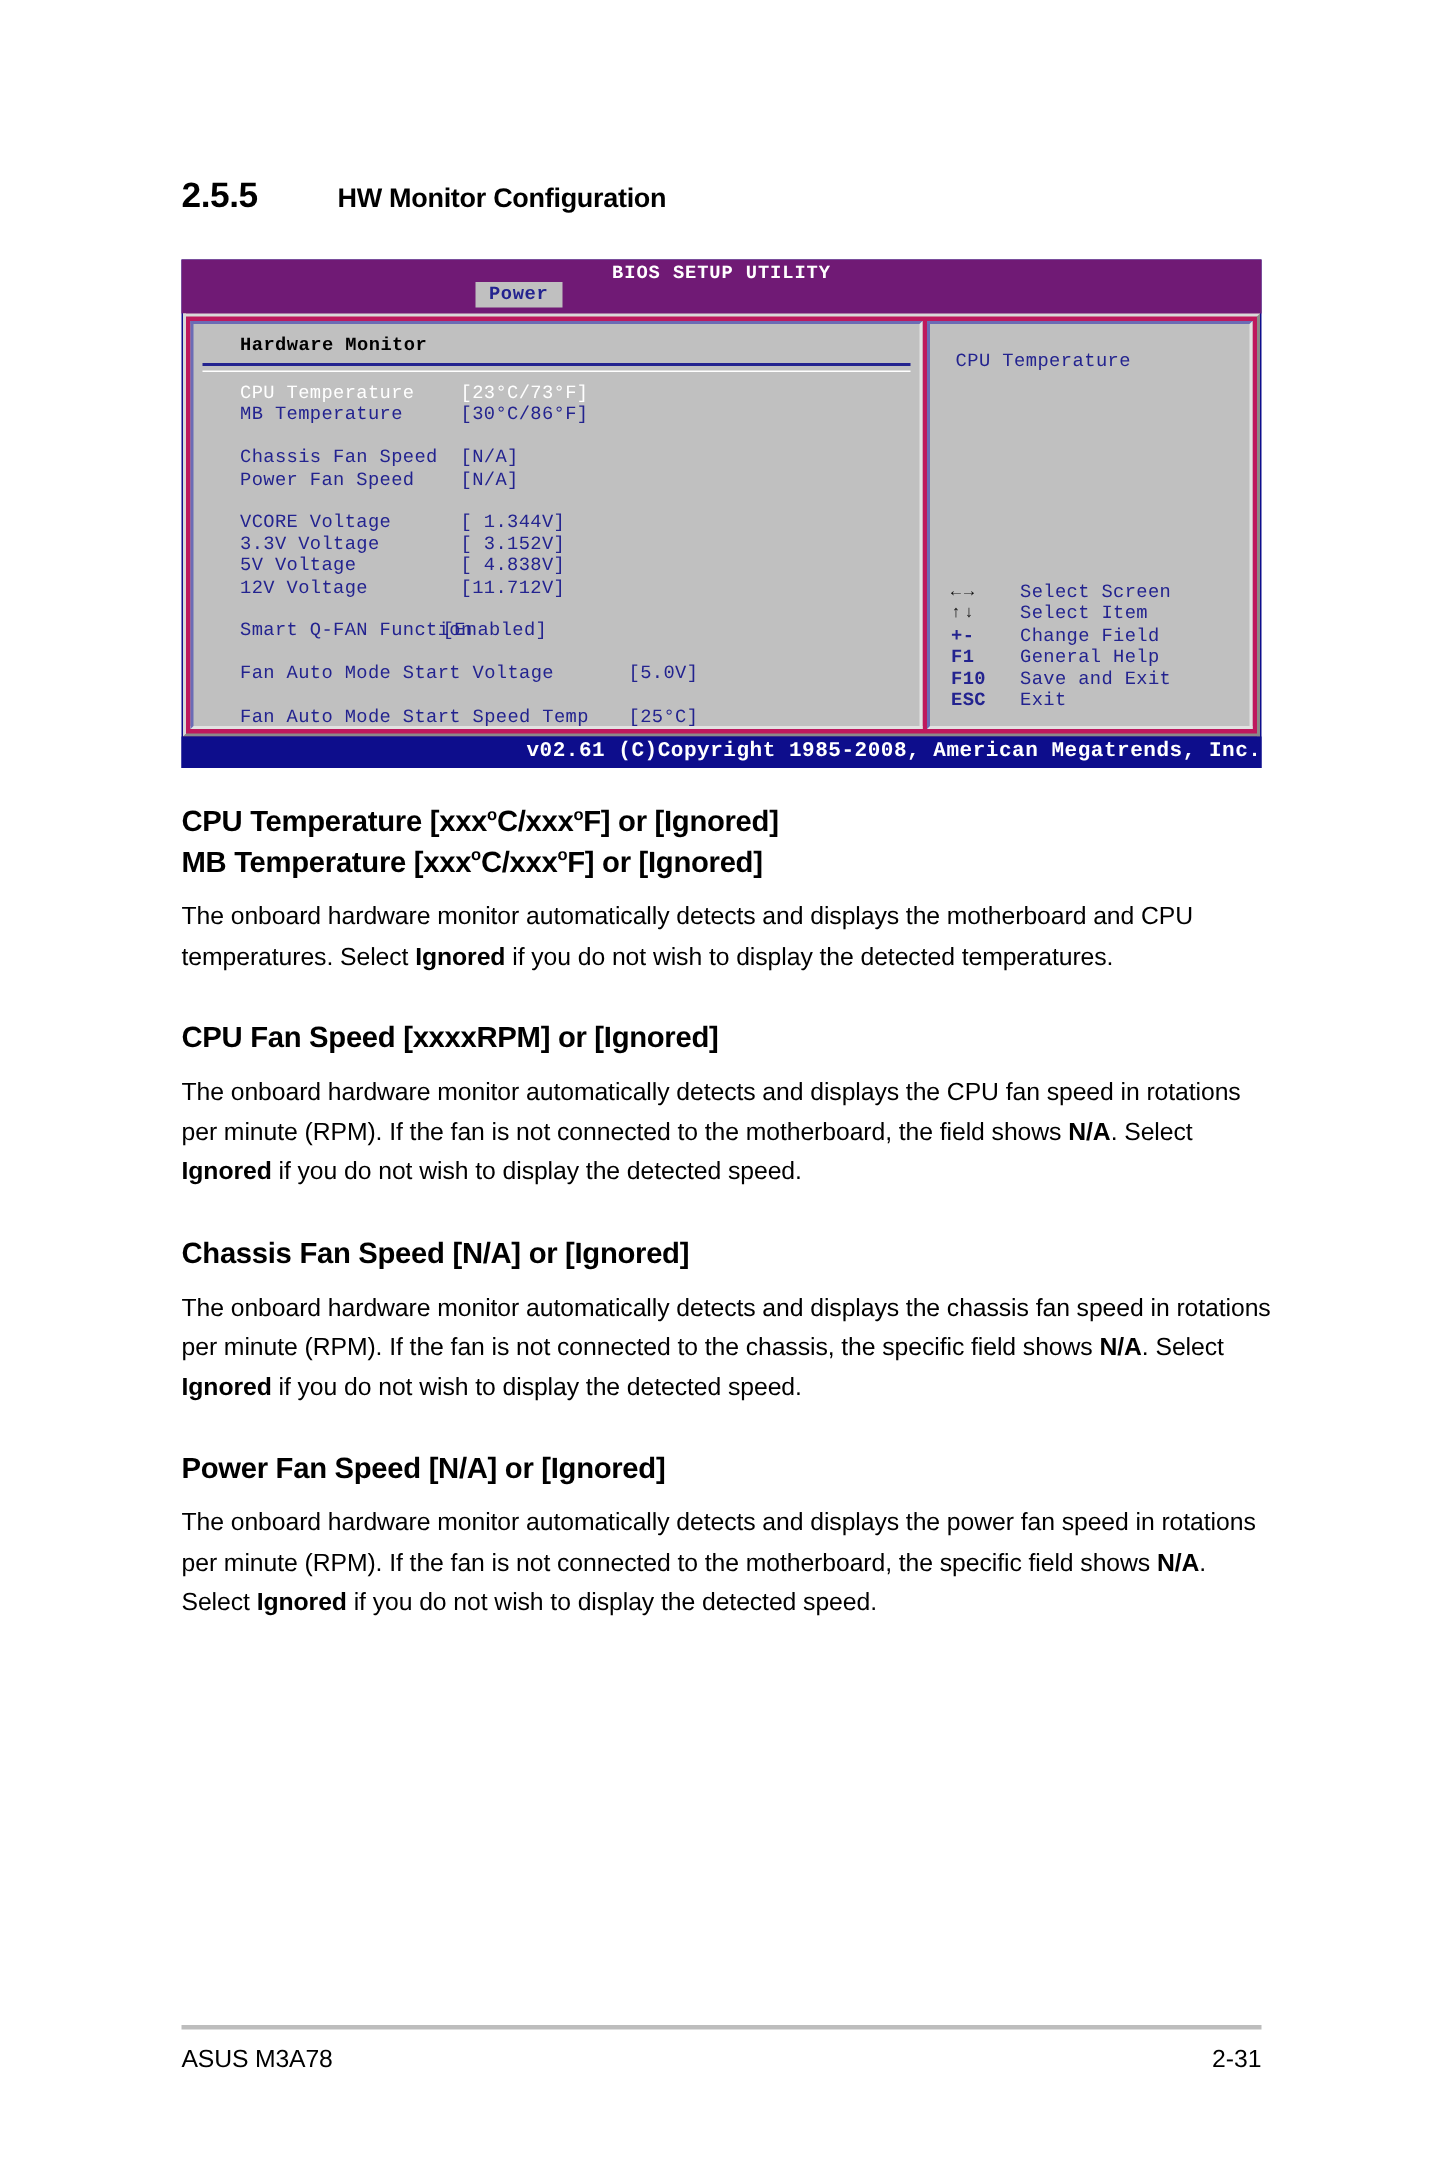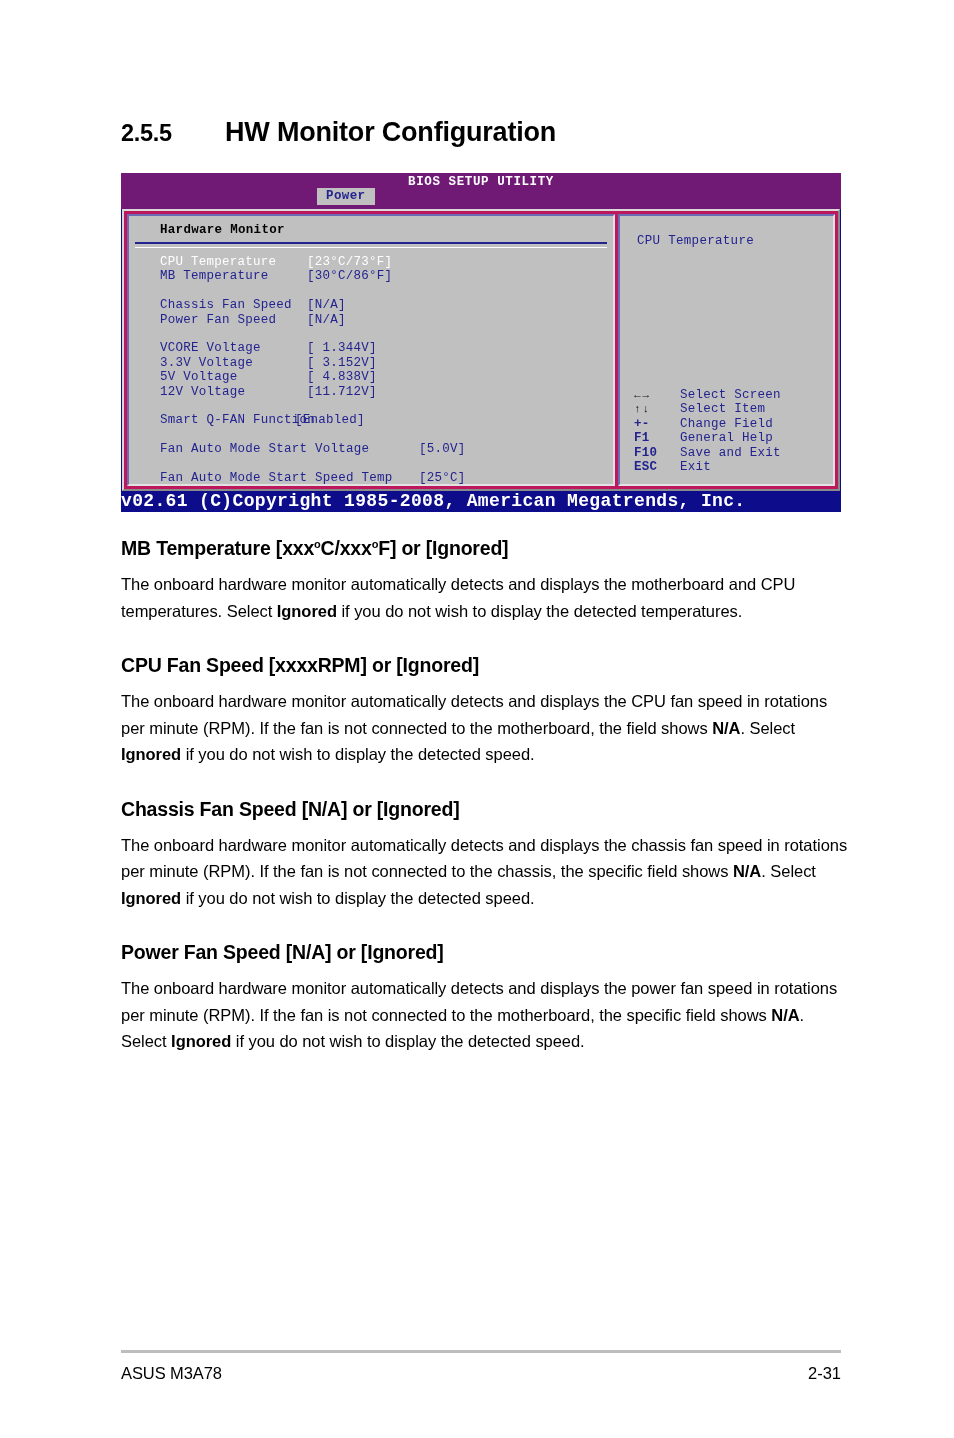"HW Monitor Configuration" .section-title { font-size: 27px -> 18px }
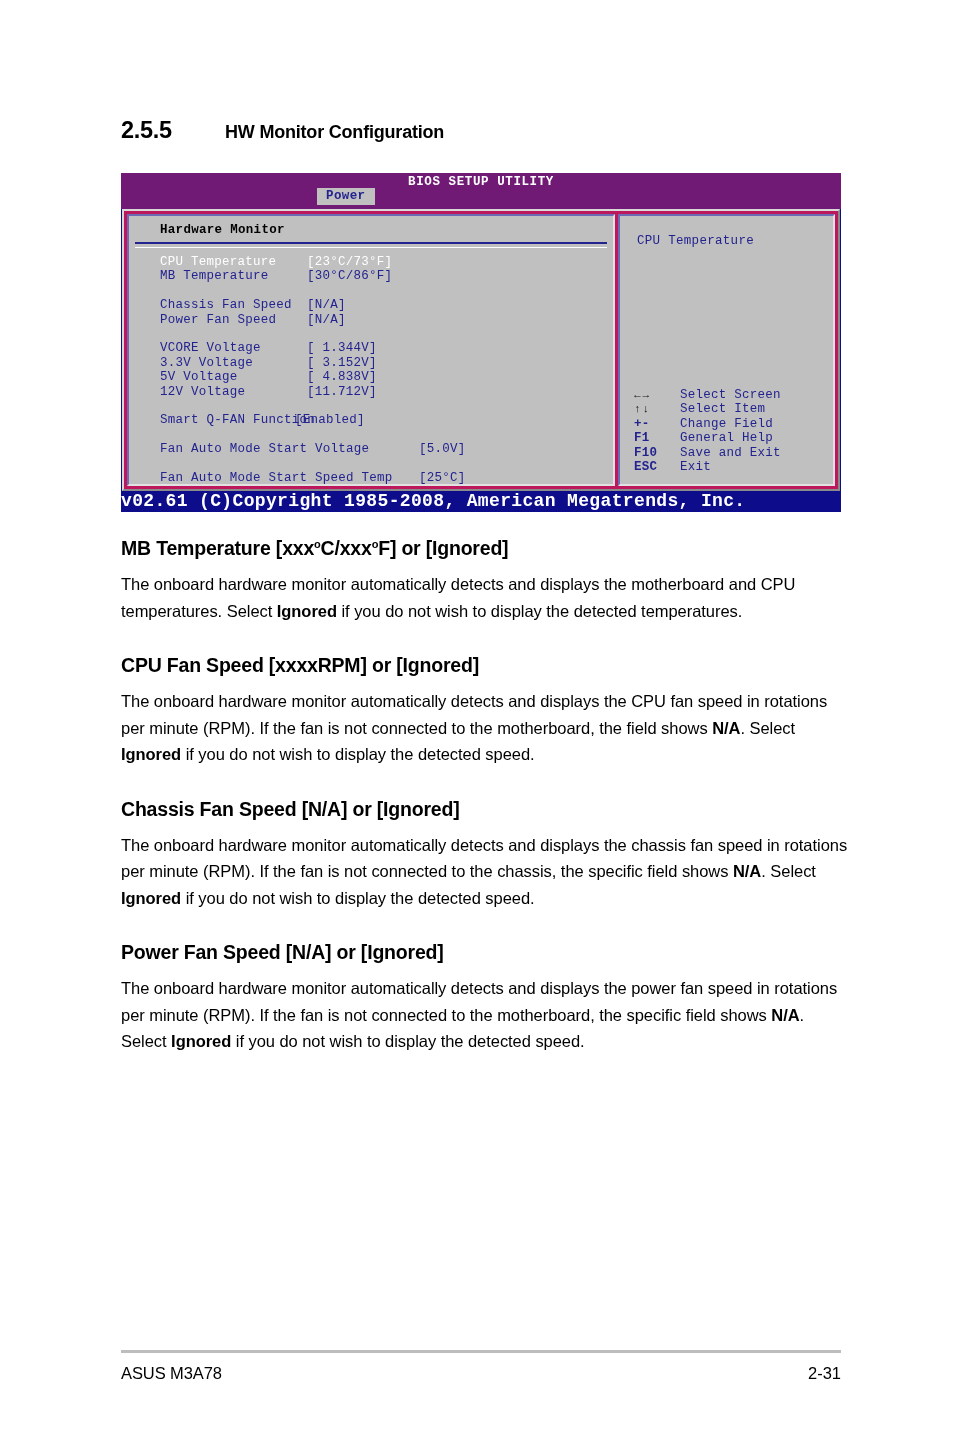"v02.61 (C)Copyright 1985-2008, American" .bios-footer { font-size: 18px -> 14px; text-align: left -> right }
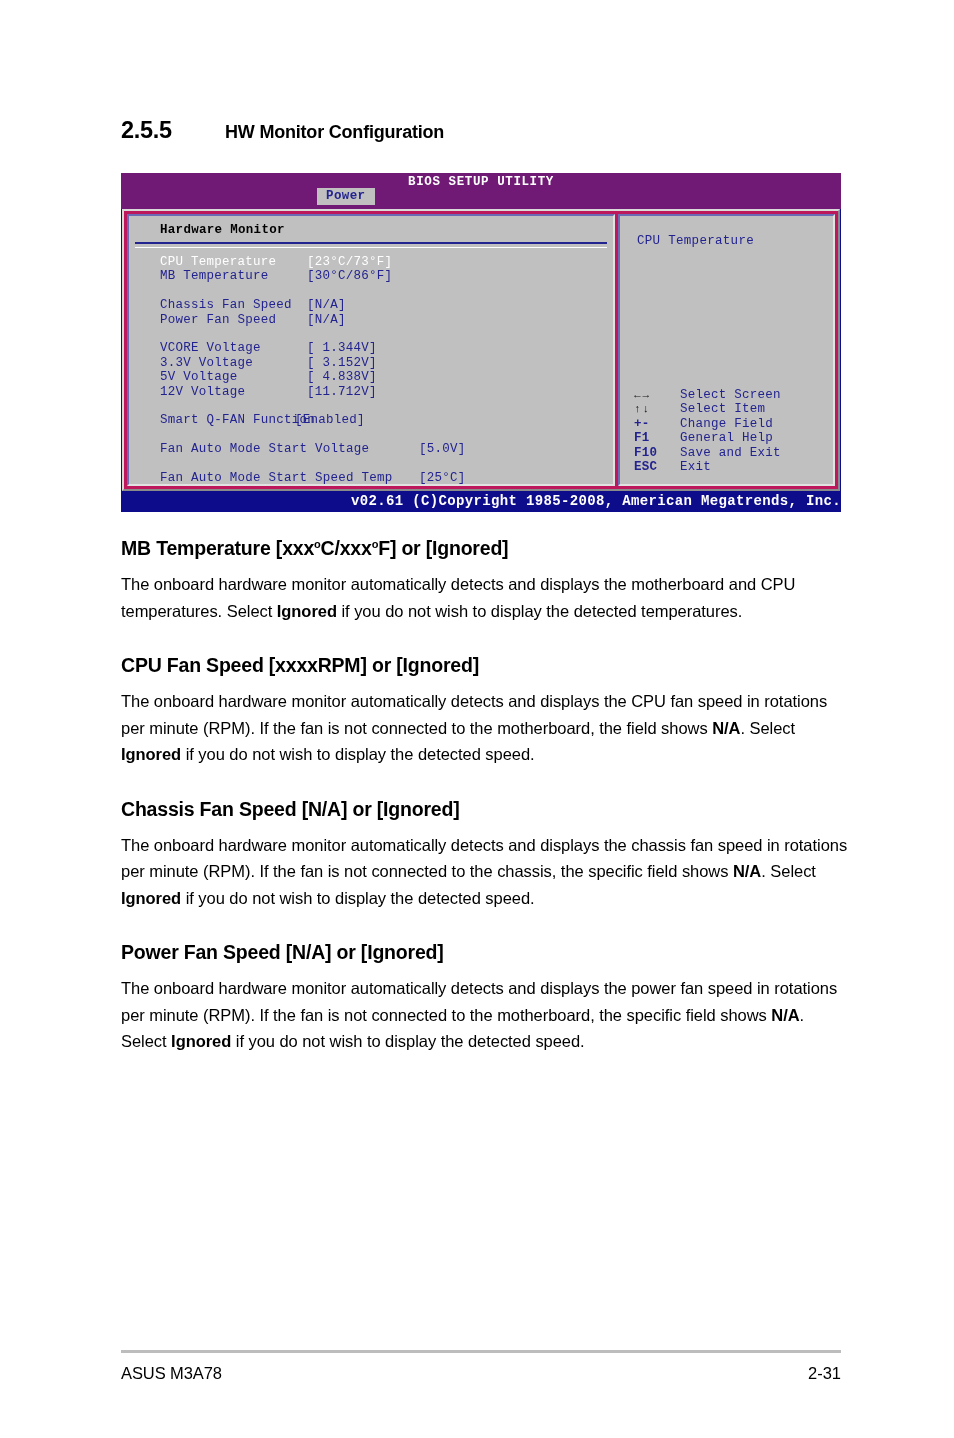"CPU Temperature [xxxoC/xxxoF] or" h3.sub { html: none -> <h3>CPU Temperature [xxx<sup>o</sup>C/xxx<sup>o</sup>F] or [Ignored]</h3> }
